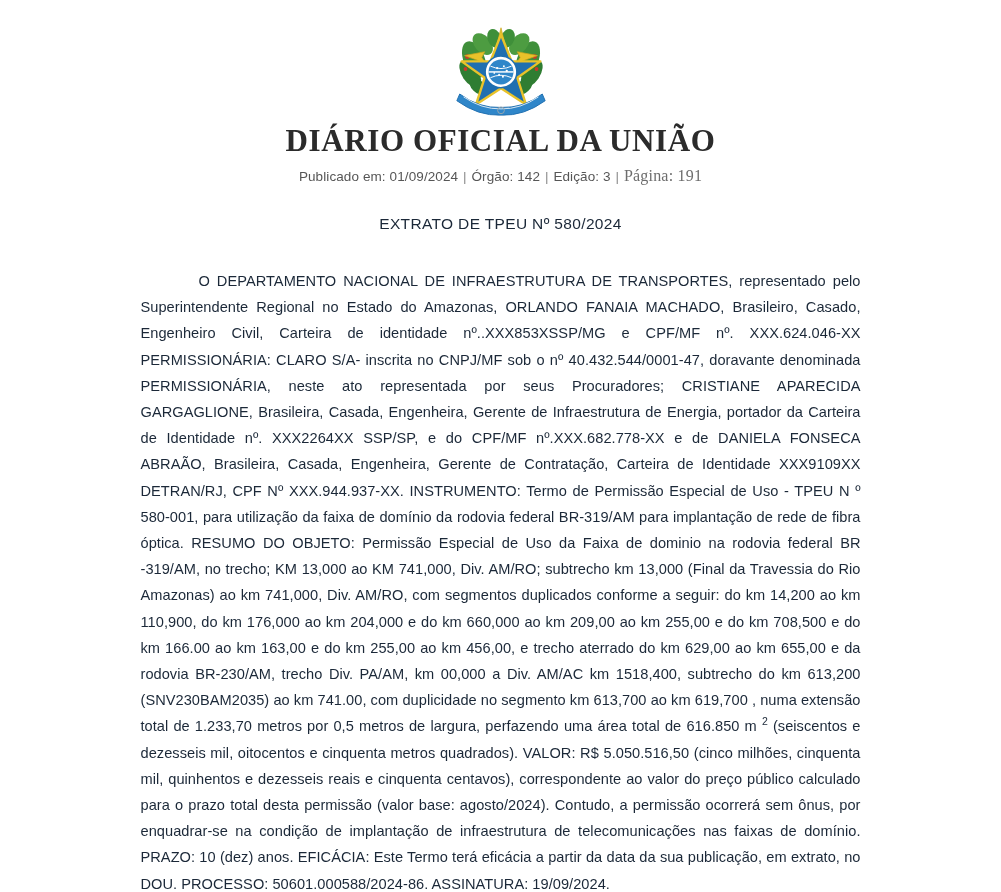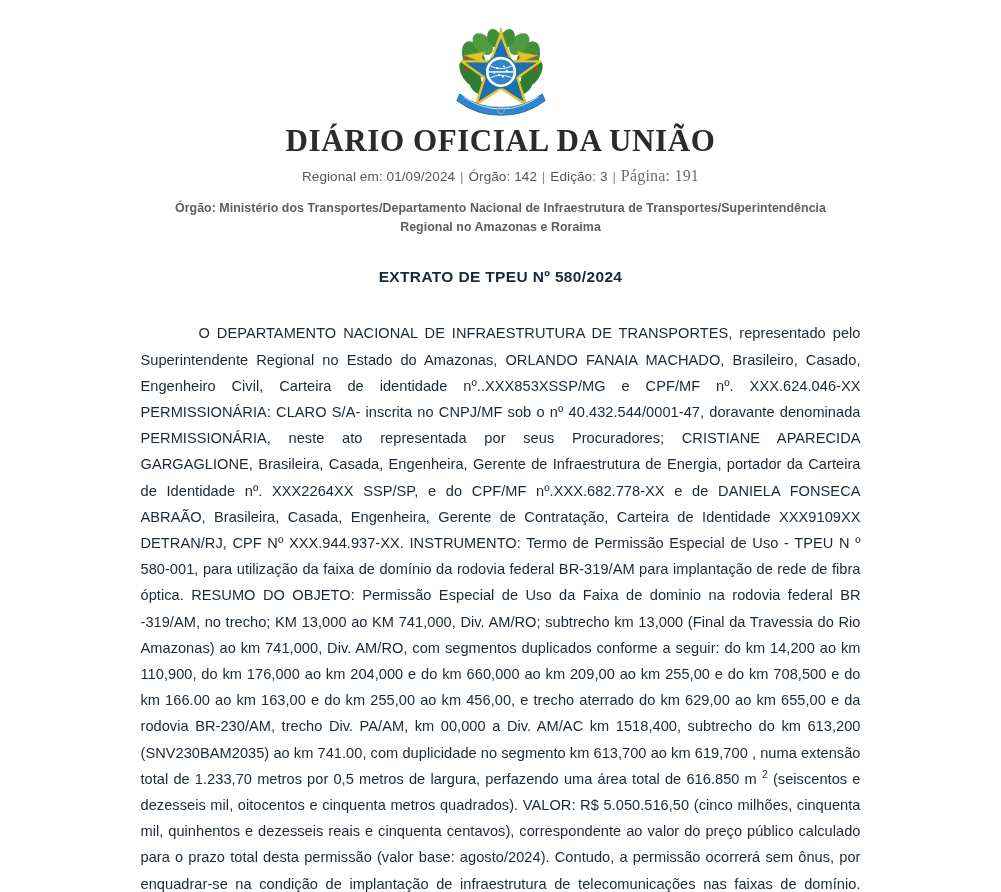"Regional em:" span { text: Regional -> Publicado }
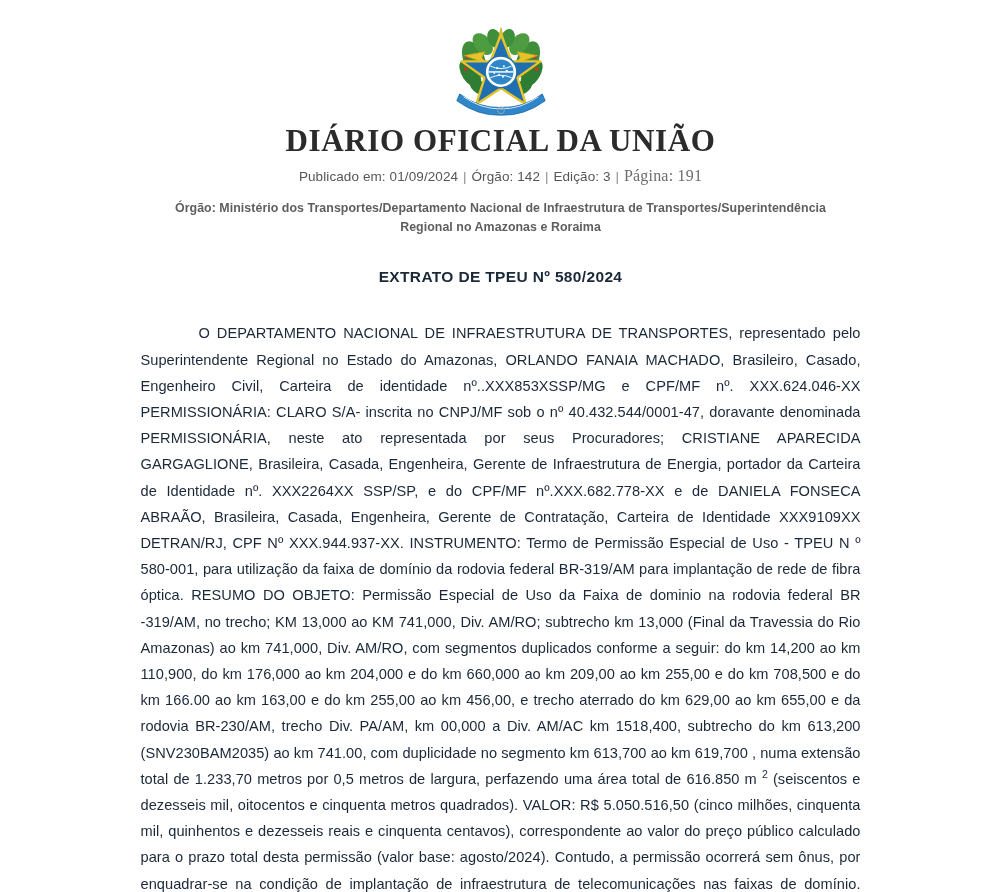"Órgão: Ministério dos" div.orgao { html: <div>Órgão: Ministério dos Transportes/Departamento Nacional de Infraestrutura de Transportes/Superintendência Regional no Amazonas e Roraima</div> -> none }
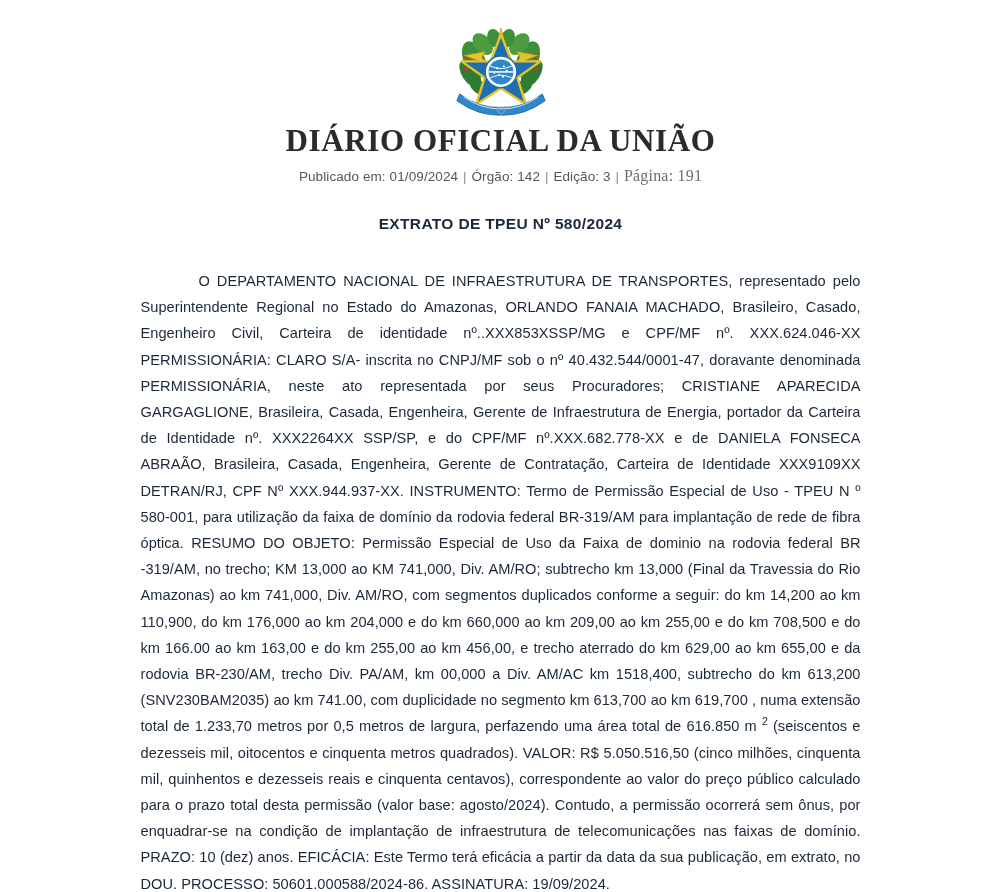"EXTRATO DE TPEU Nº 580/2024" .act-heading { font-weight: bold -> normal }
